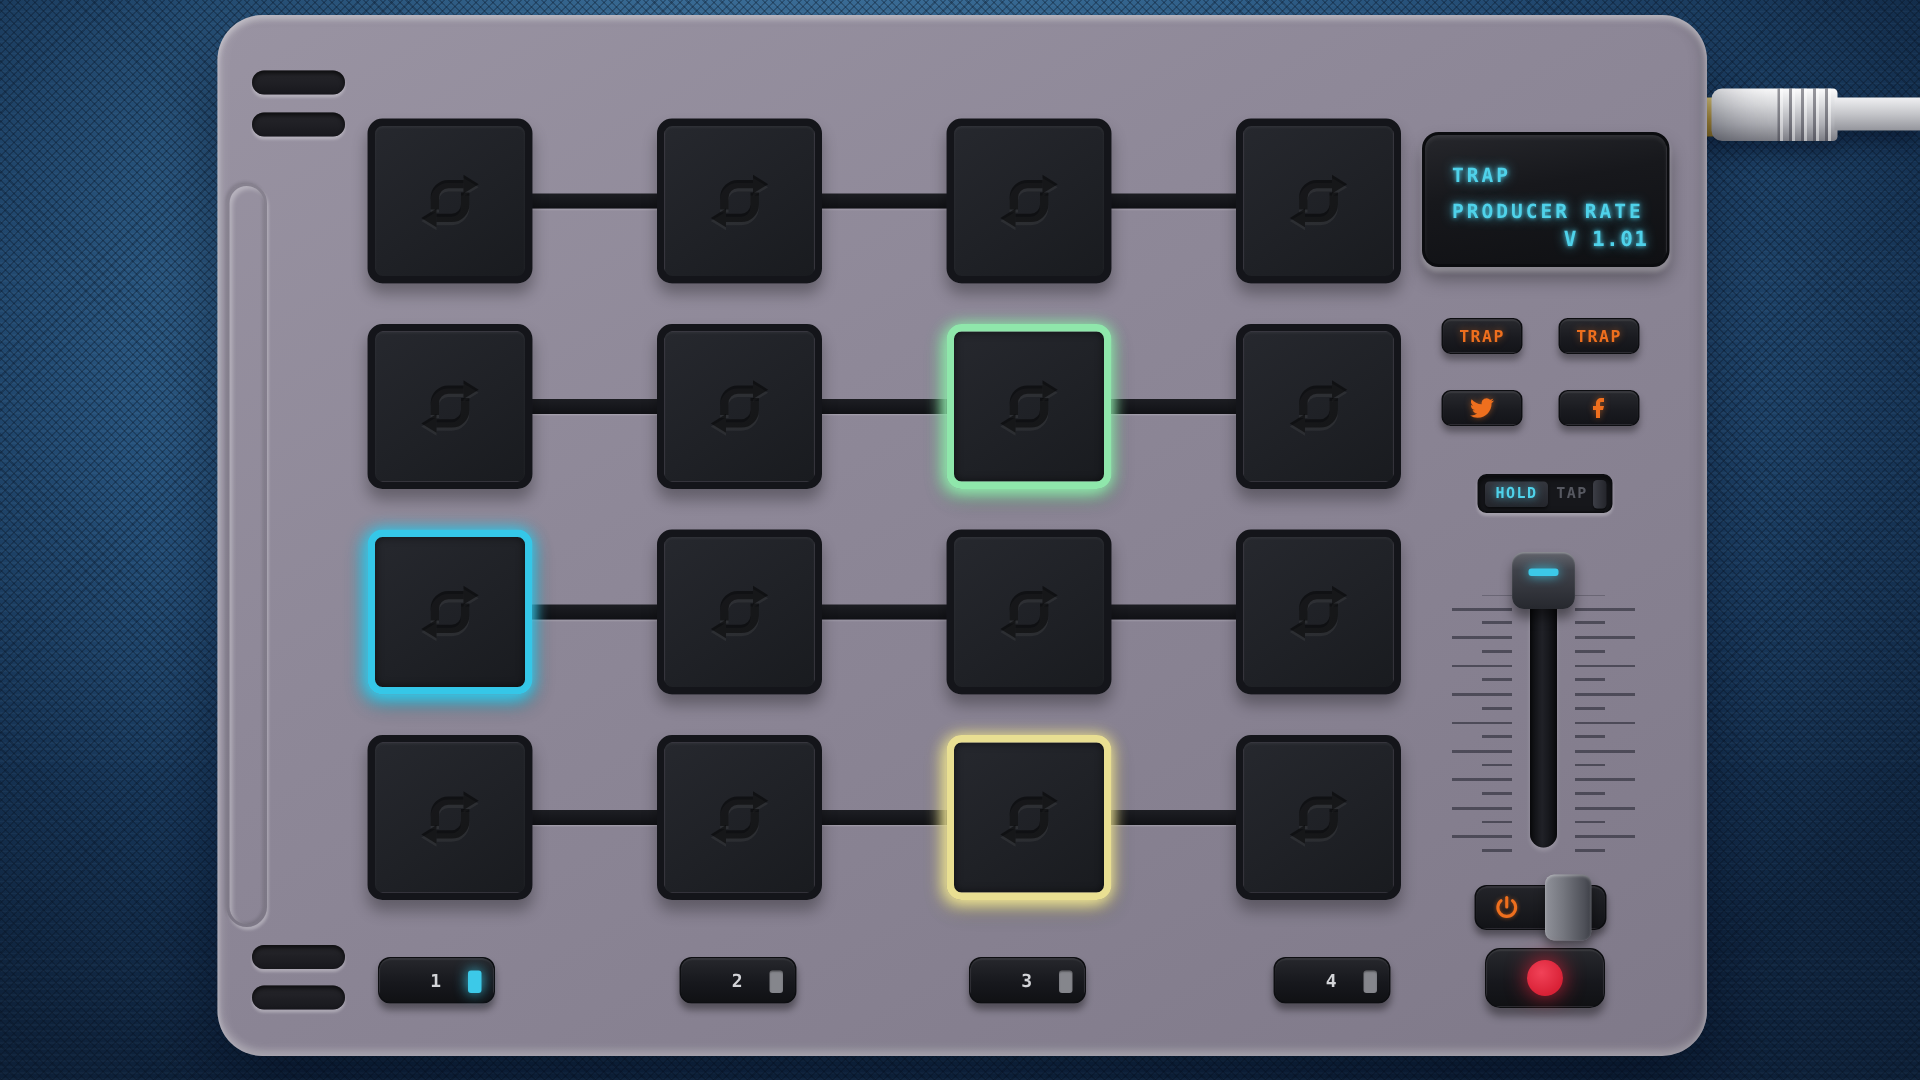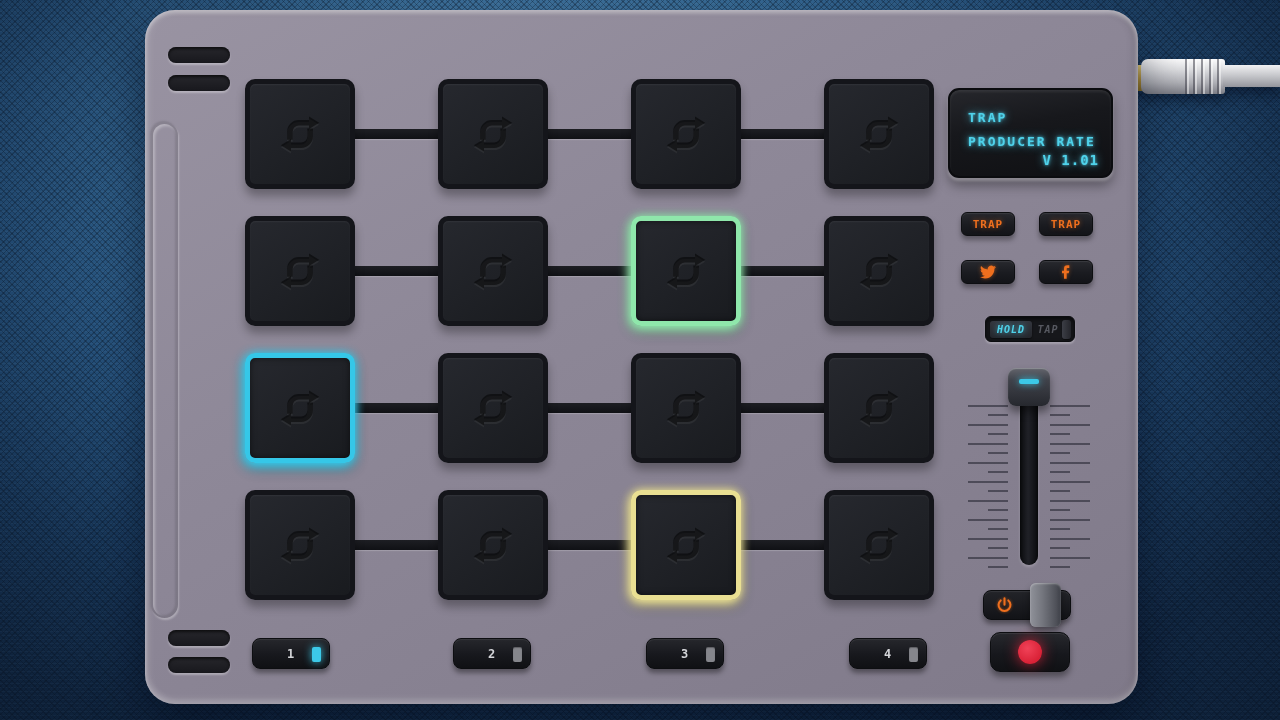"HOLD" .seg { font-style: italic -> none }
